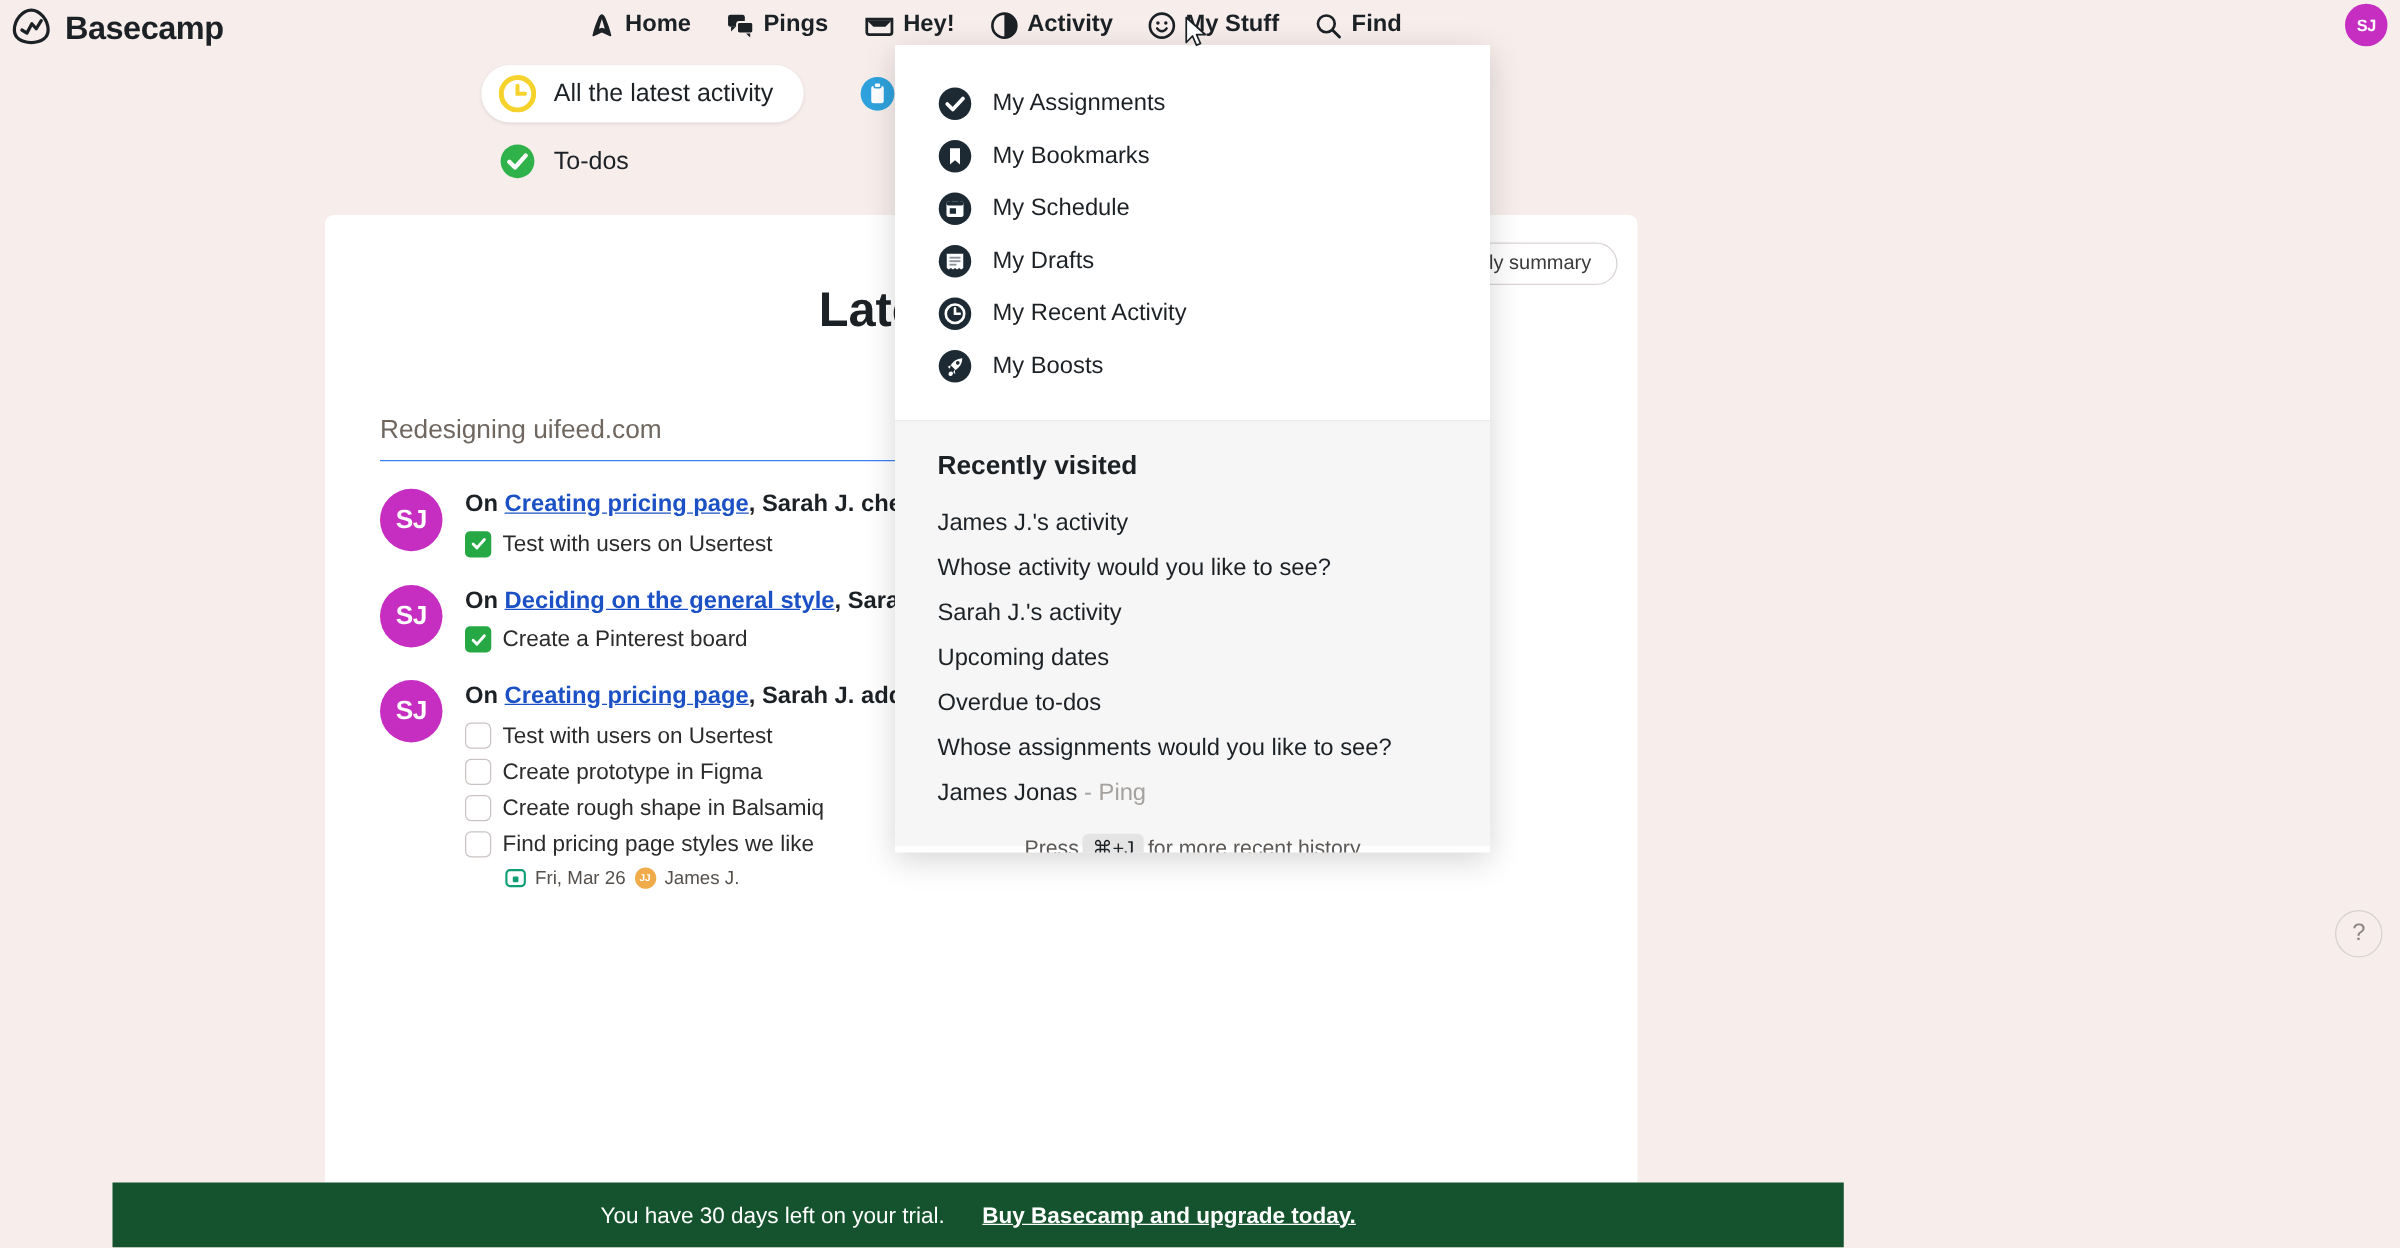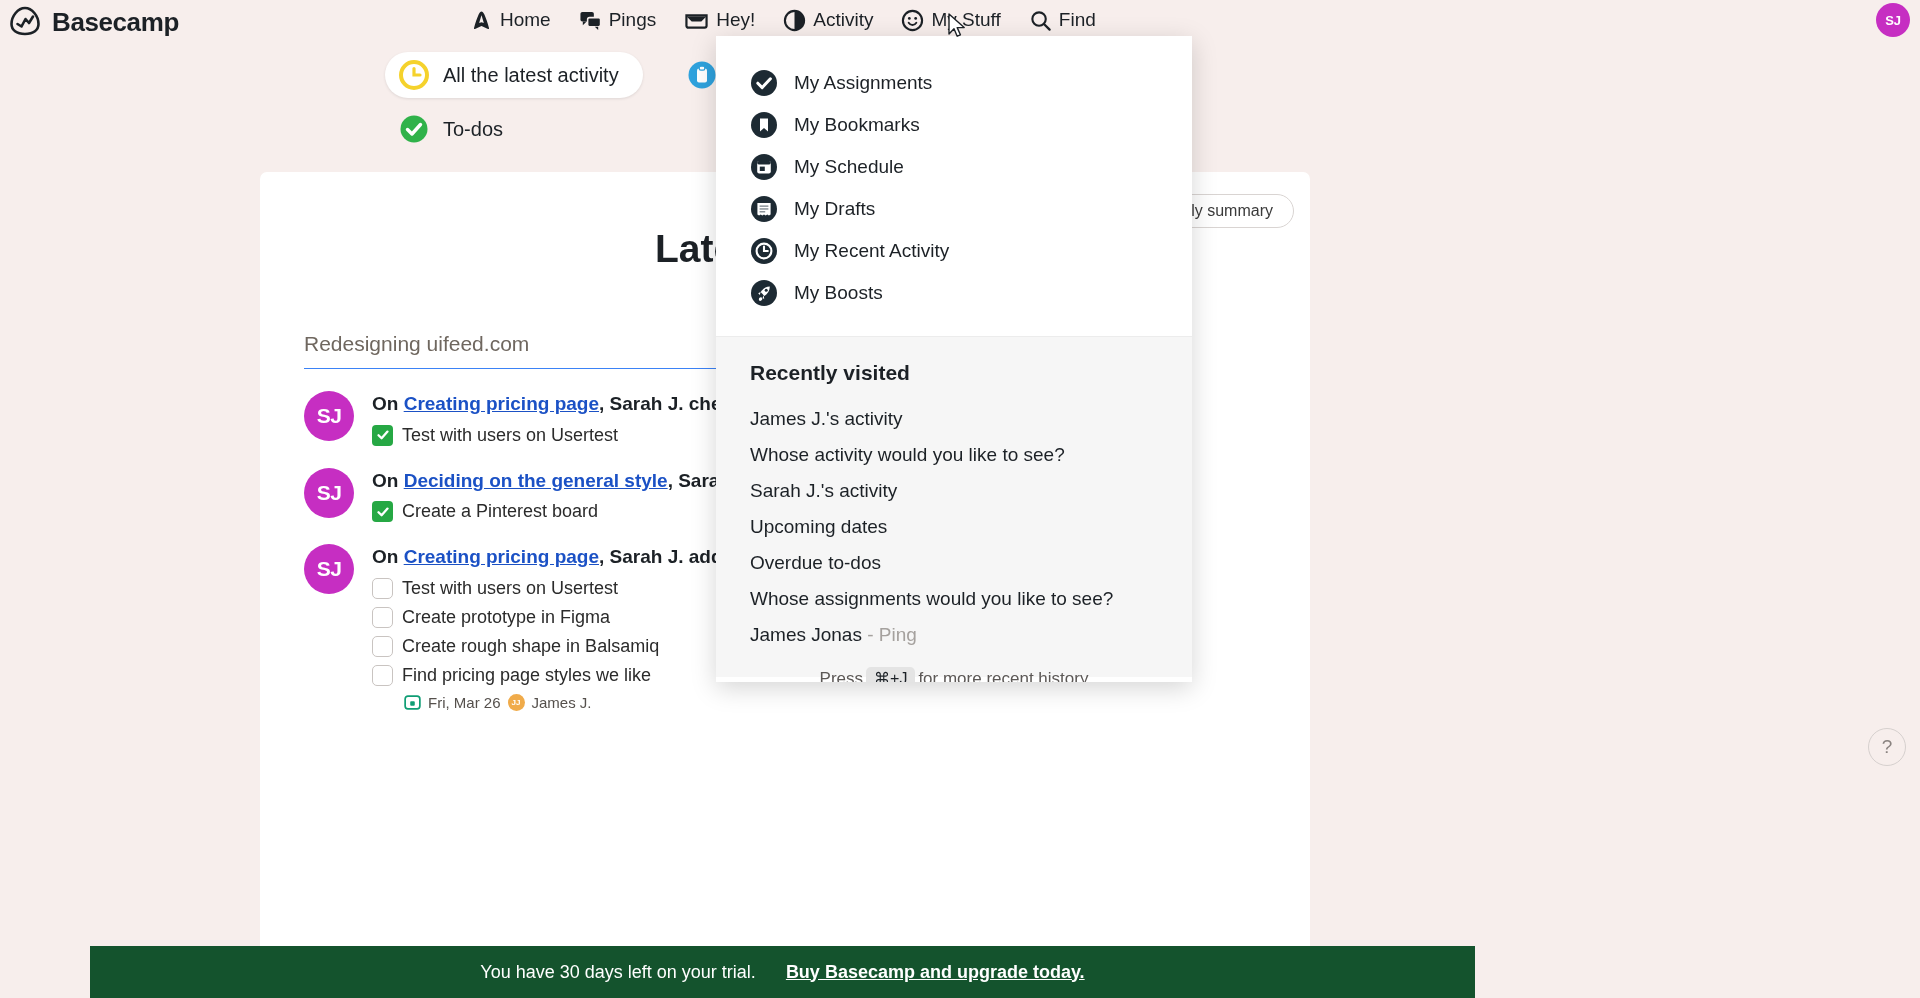"Home" .navitem { font-weight: normal -> bold }
